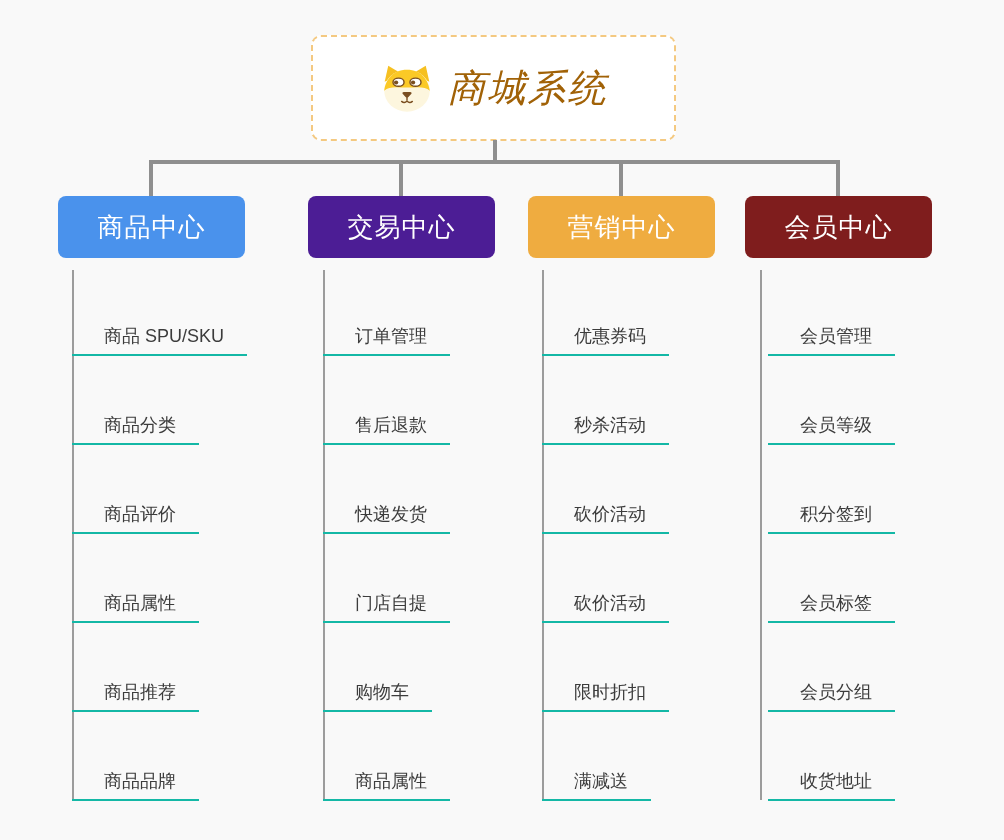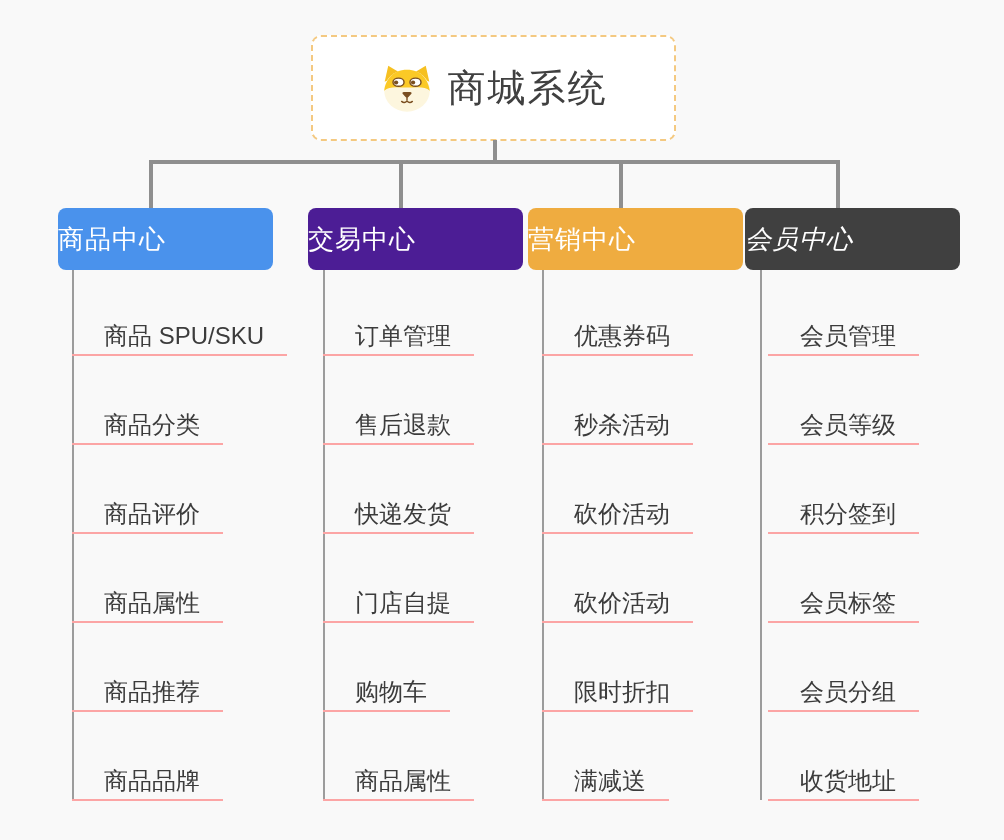"商城系统" .root-title { color: #404040 -> #a16207; font-style: none -> italic }
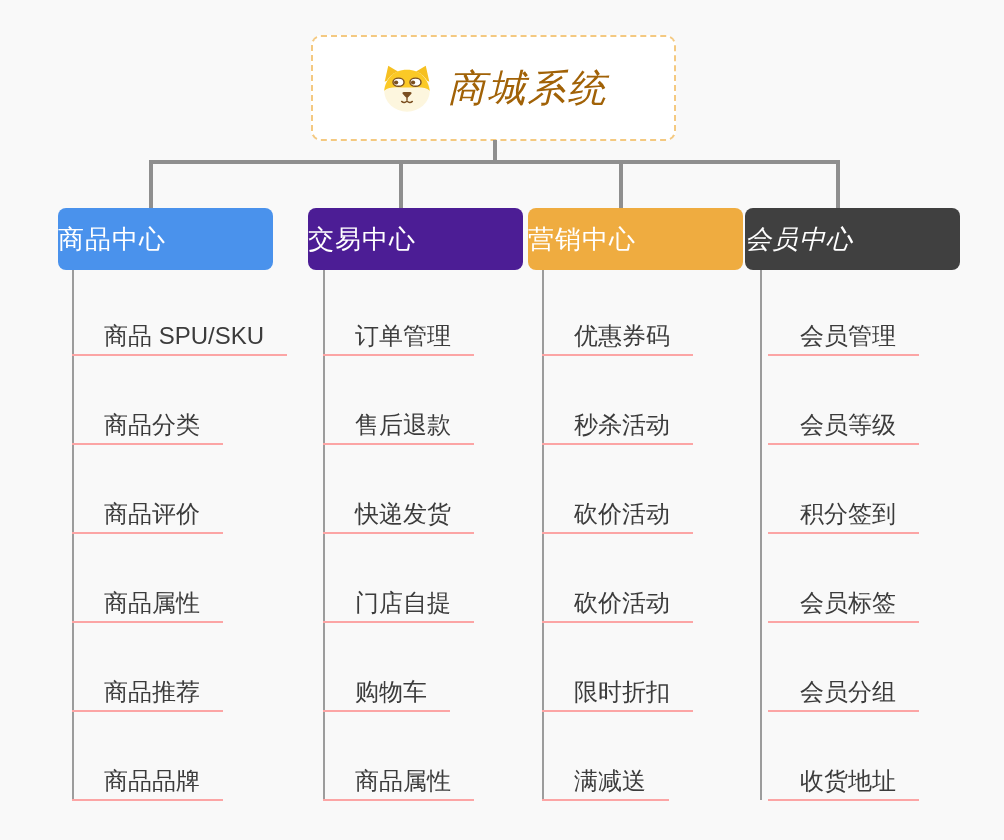"商品中心" .branch-header { justify-content: none -> center; top: 208px -> 196px; width: 215px -> 187px }
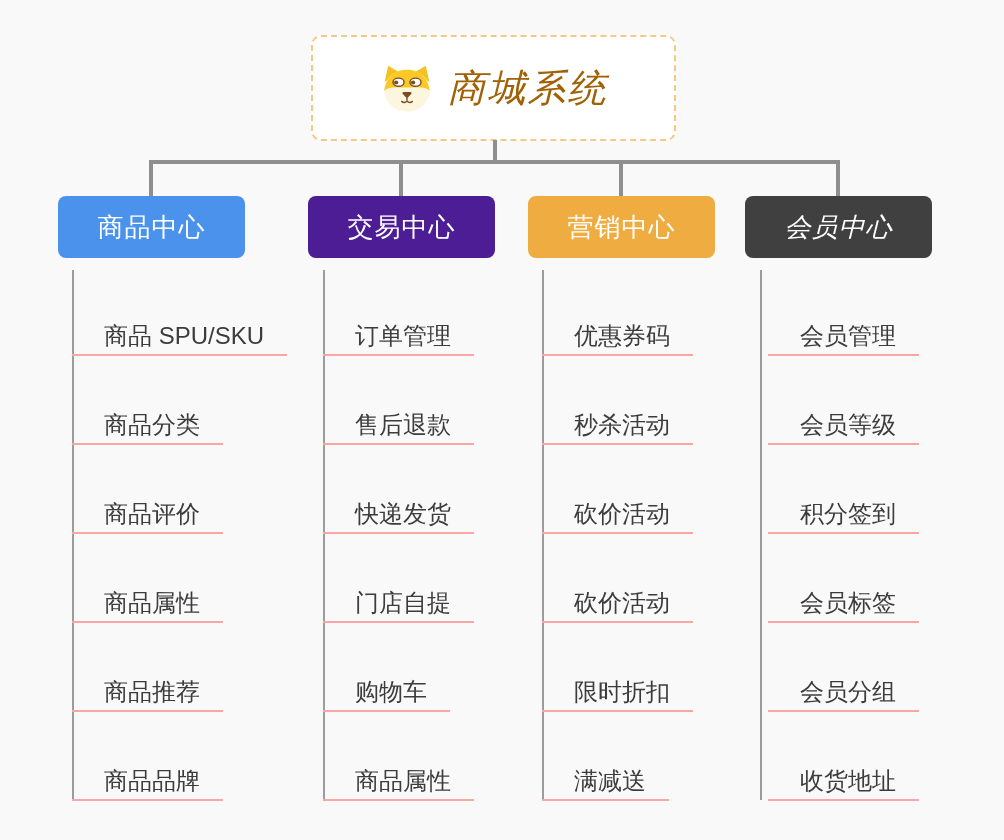"会员中心" div.branch-header { background: #404040 -> #7f1d1d; font-style: italic -> none }
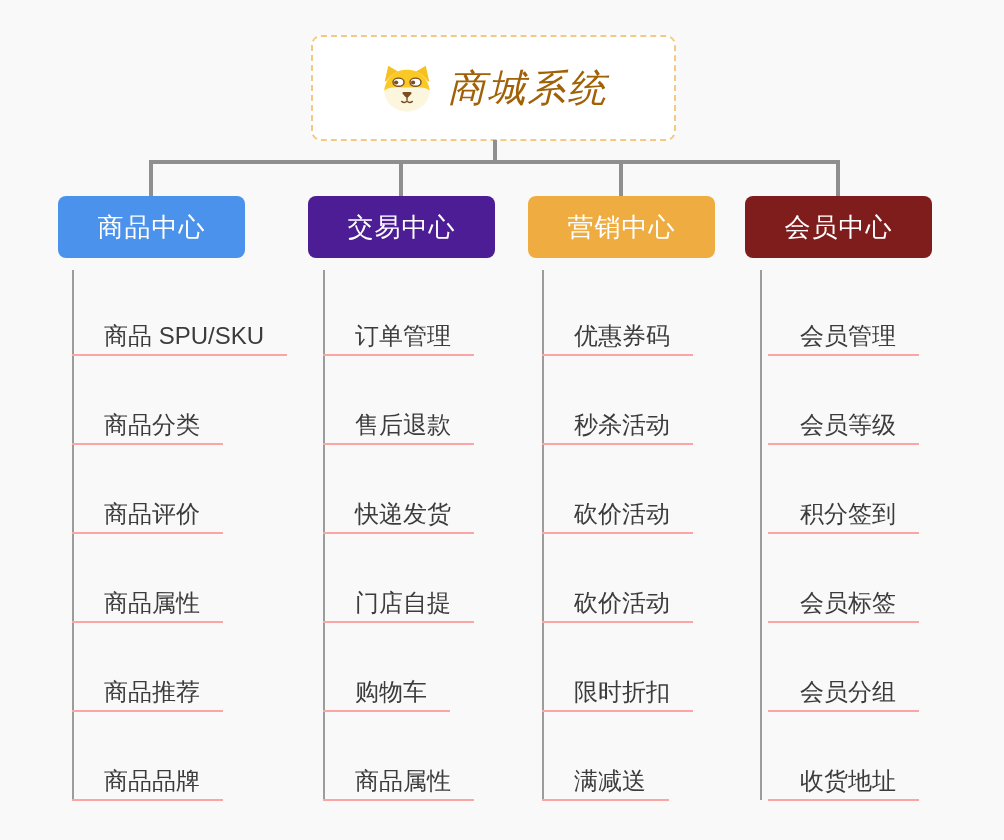"商品 SPU/SKU" .leaf { border-bottom: 2px solid #fca5a5 -> 2px solid #14b8a6; font-size: 24px -> 18px }
